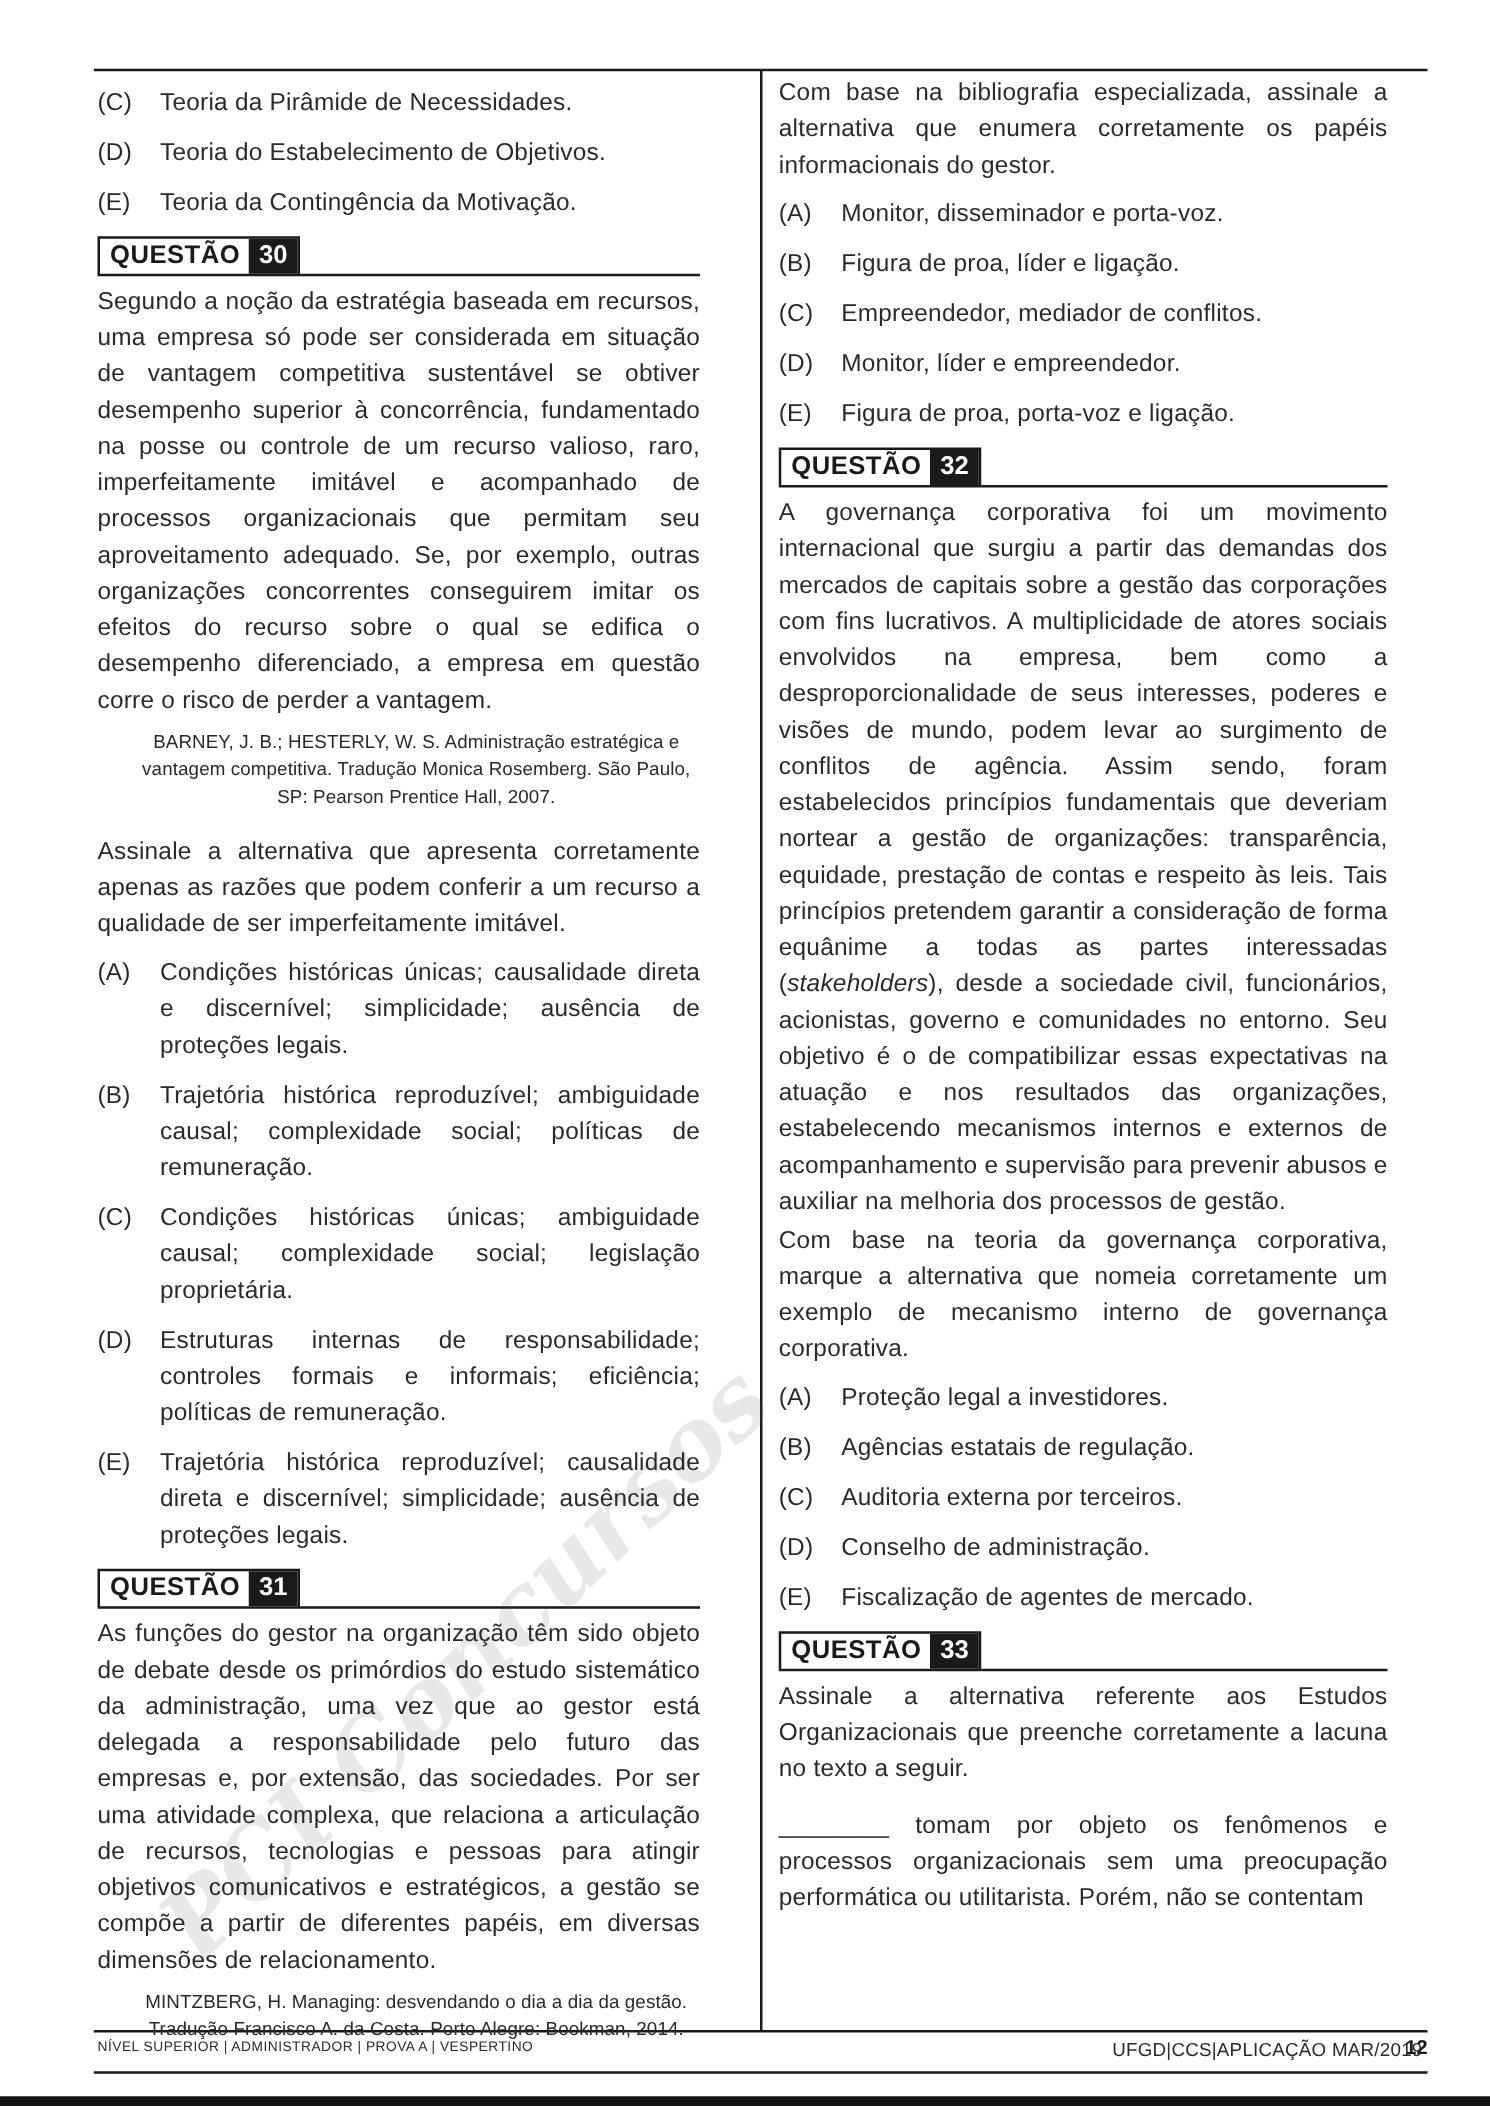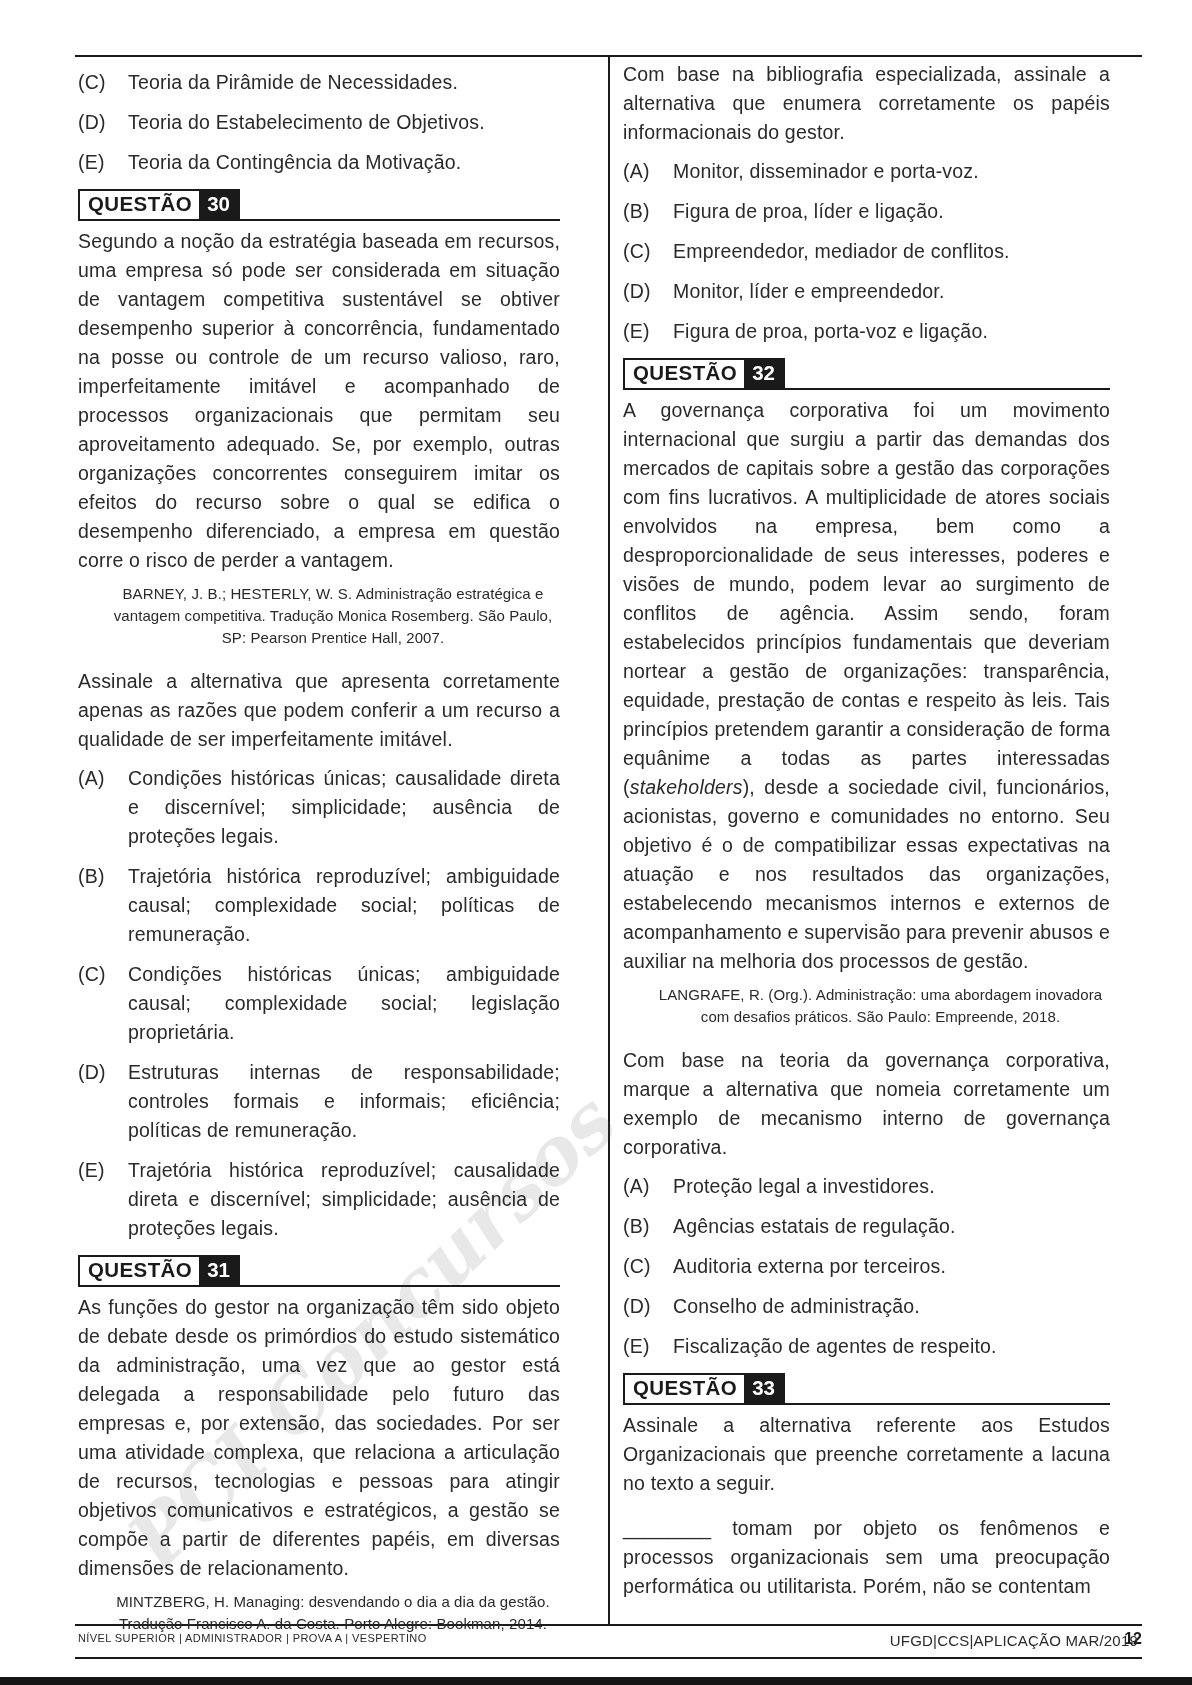"LANGRAFE, R. (Org.). Administração: uma" p.citation { html: <p>LANGRAFE, R. (Org.). Administração: uma abordagem inovadora com desafios práticos. São Paulo: Empreende, 2018.</p> -> none }
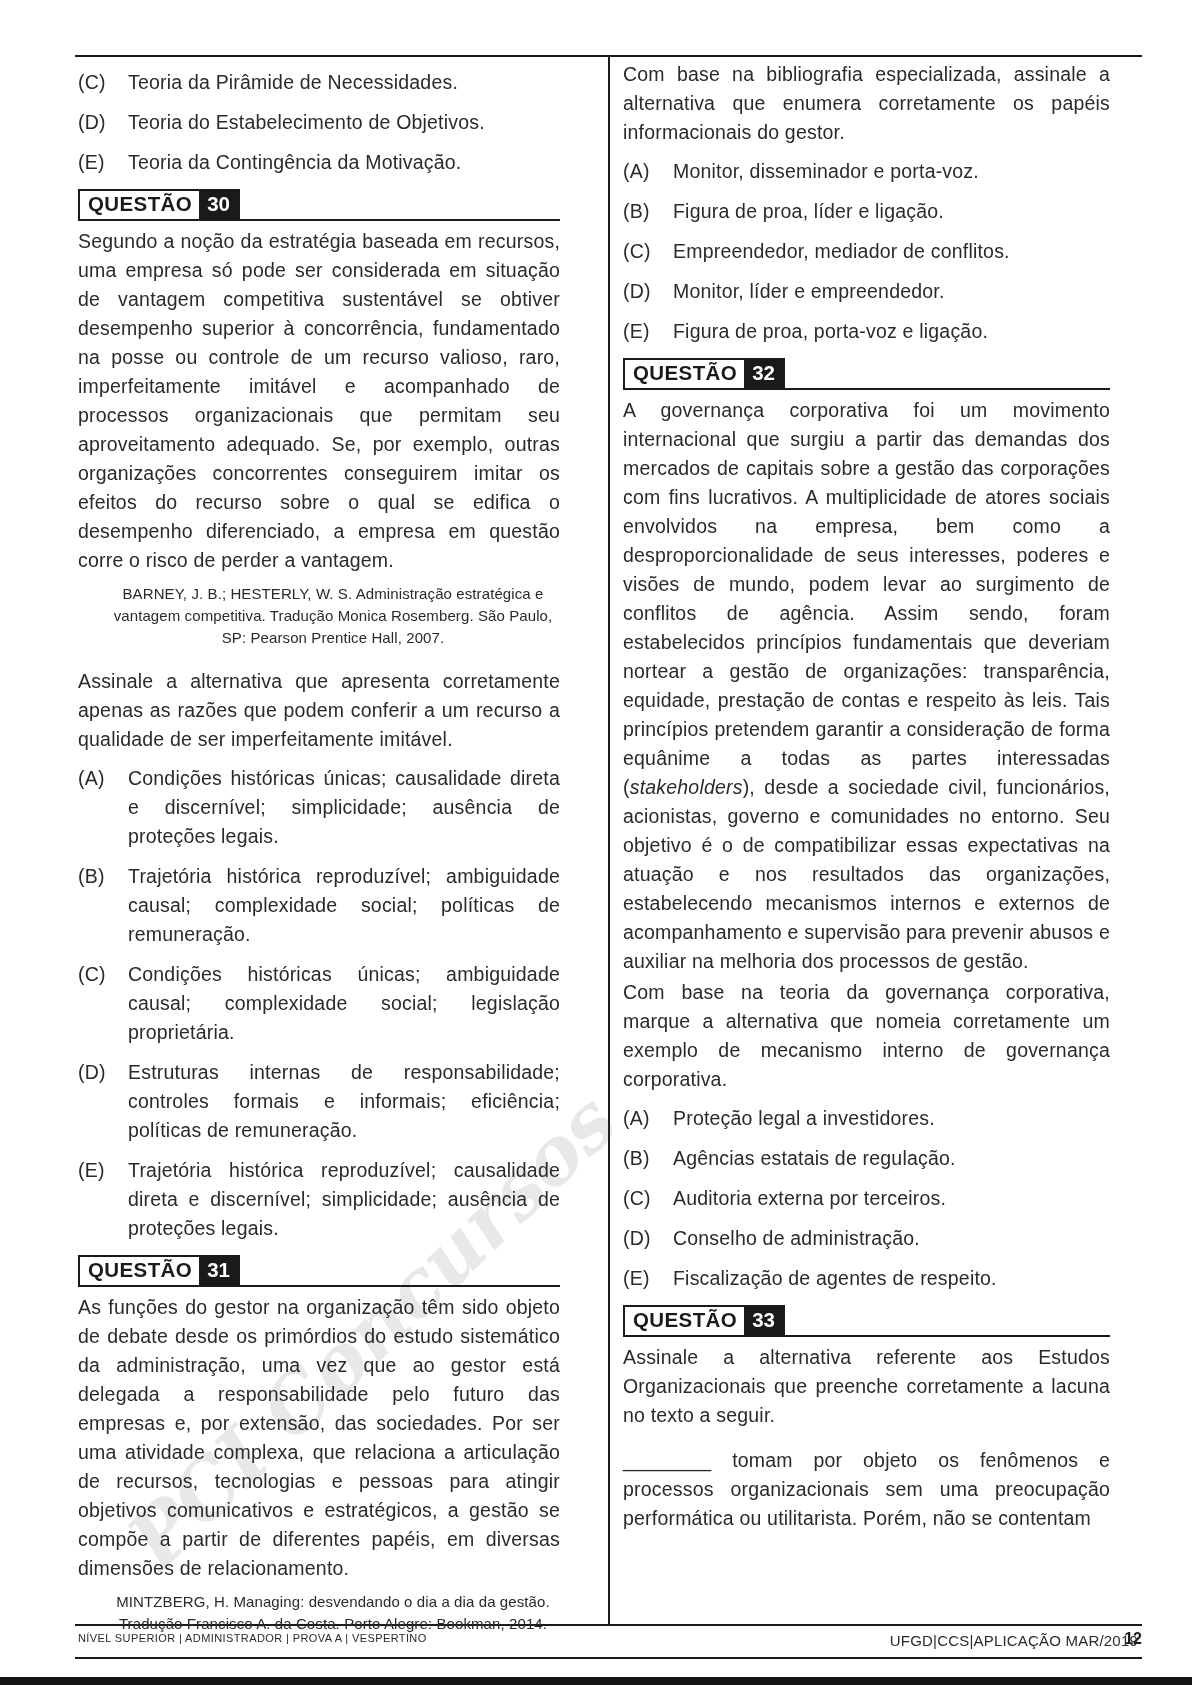"Fiscalização de agentes de respeito." span { text: respeito -> mercado }
